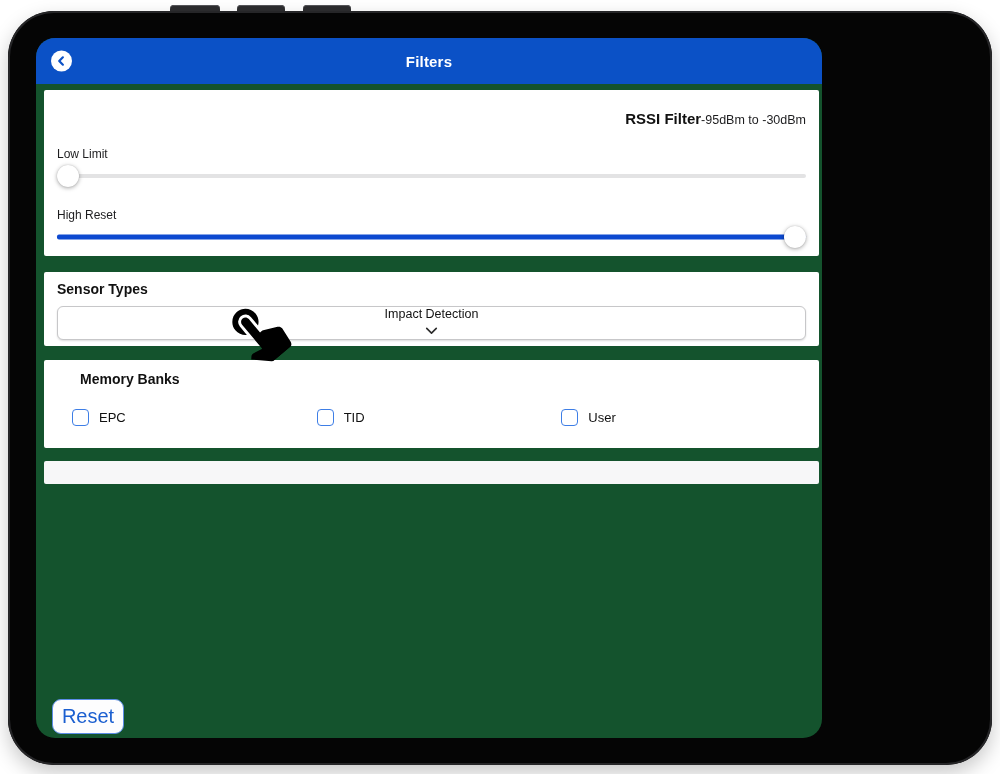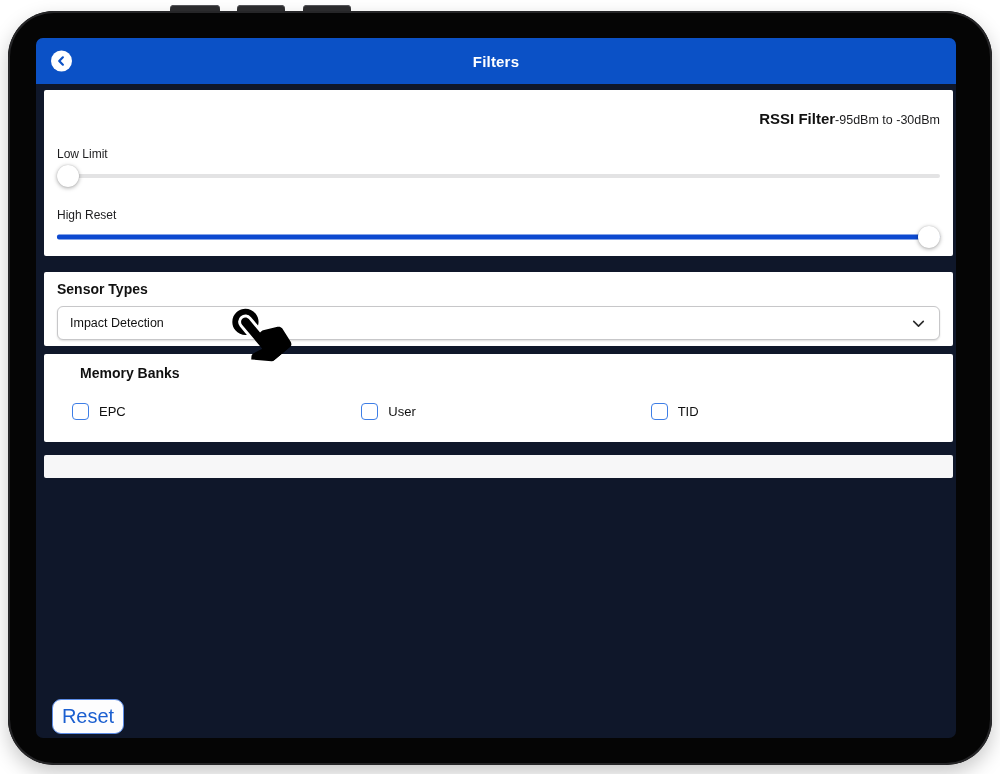"Filters" .screen { background: #0f172a -> #14532d; border-radius: 7px -> 19px; width: 920px -> 786px }
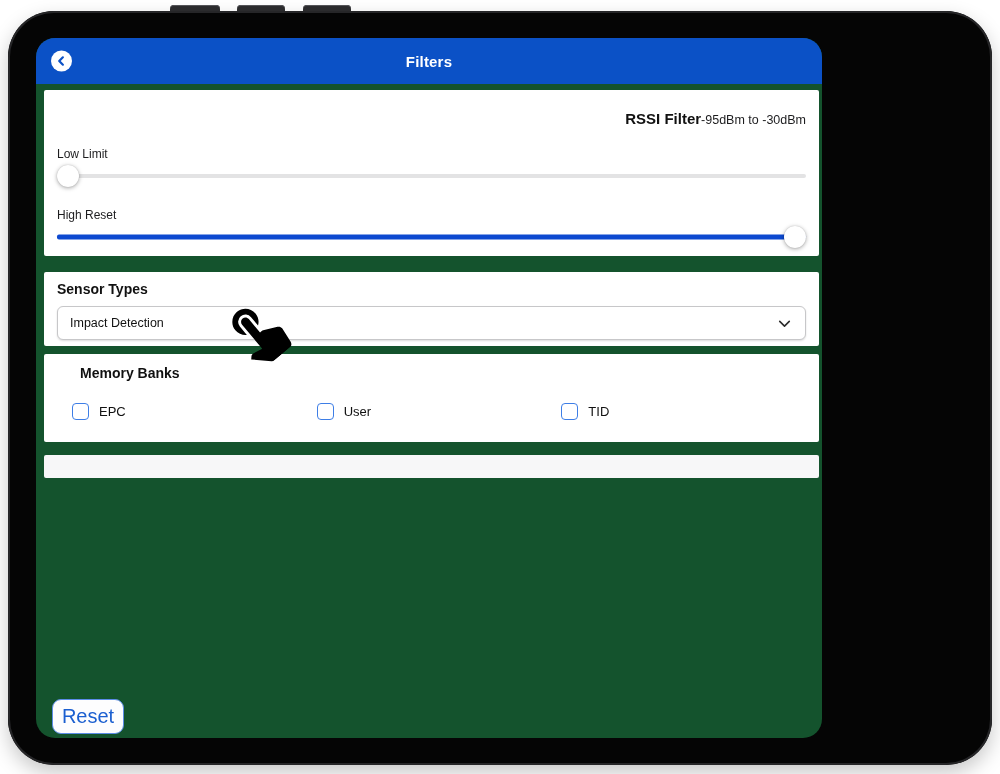"Impact Detection" .dropdown { flex-direction: none -> column }
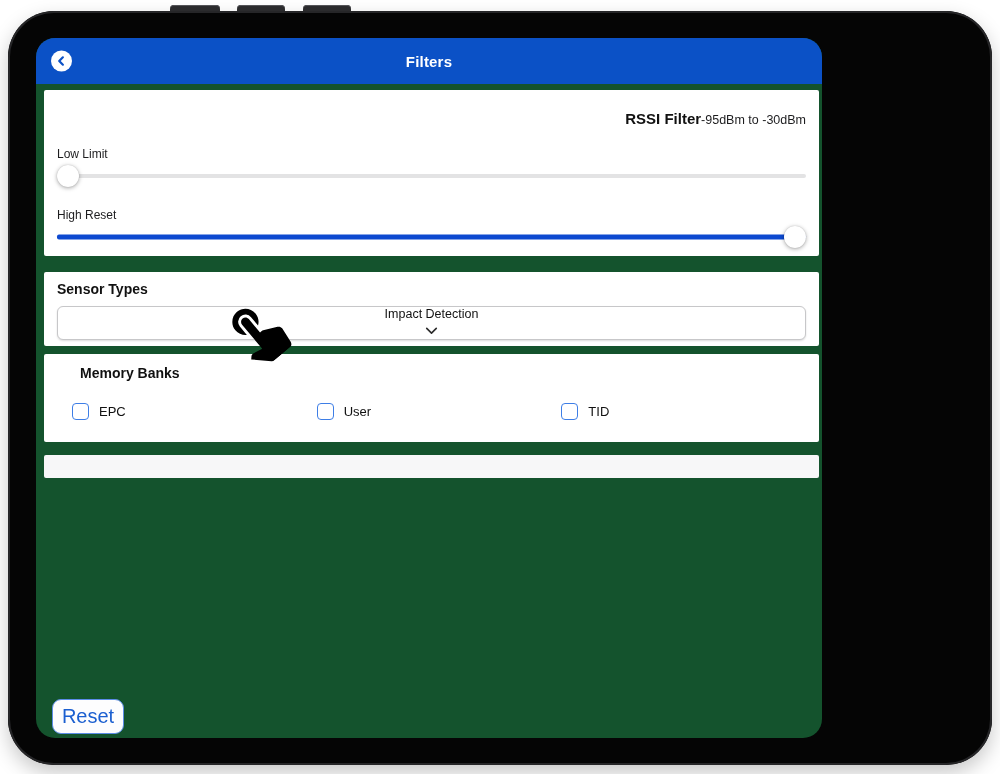"Memory Banks" .card-memory { margin-top: 8px -> 14px }
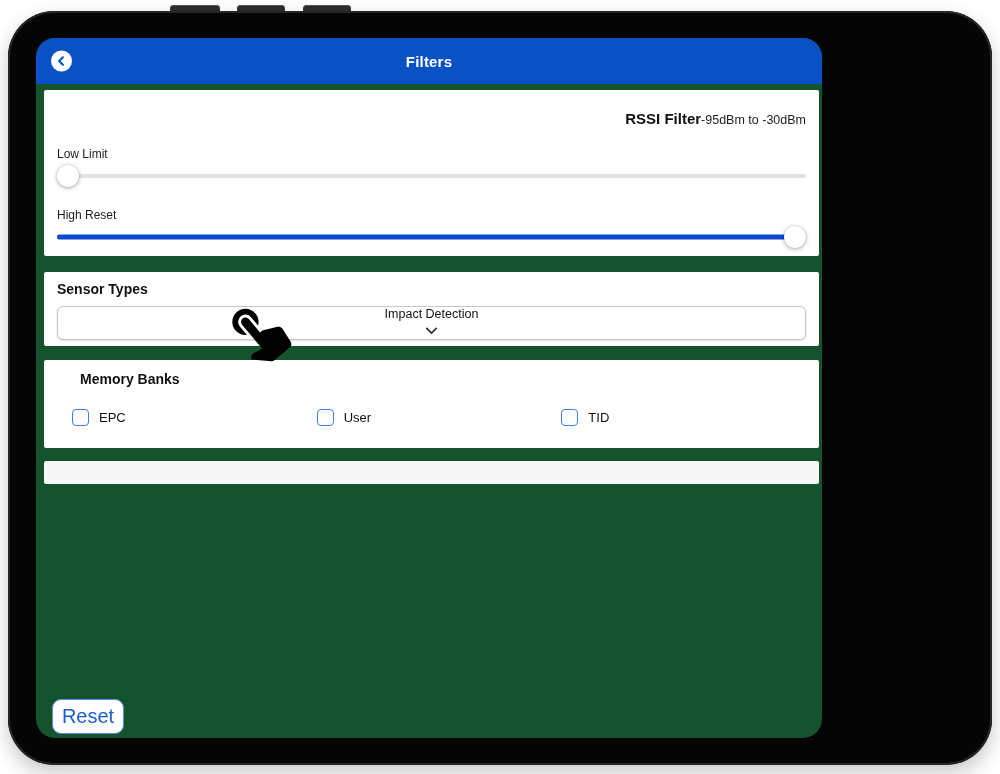"User" div.mb-item { order: before "TID" -> after "TID" }
